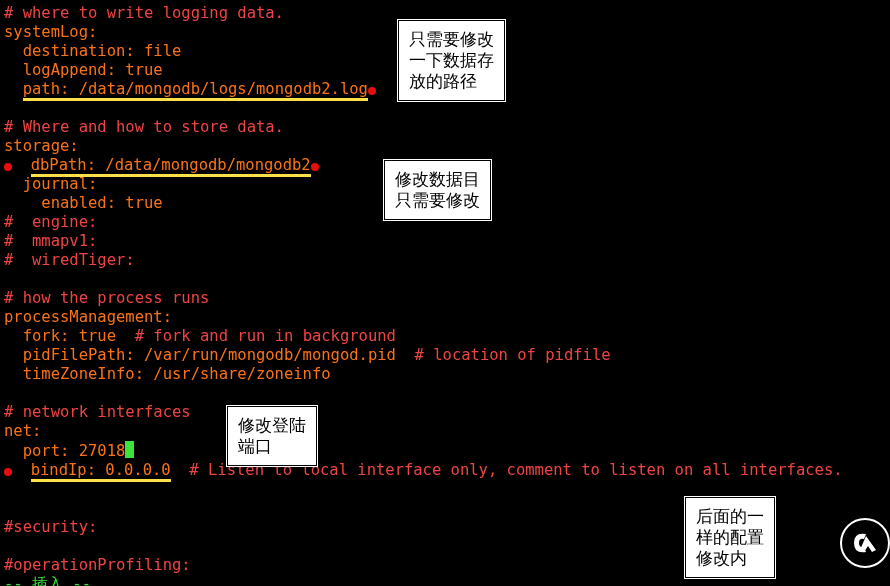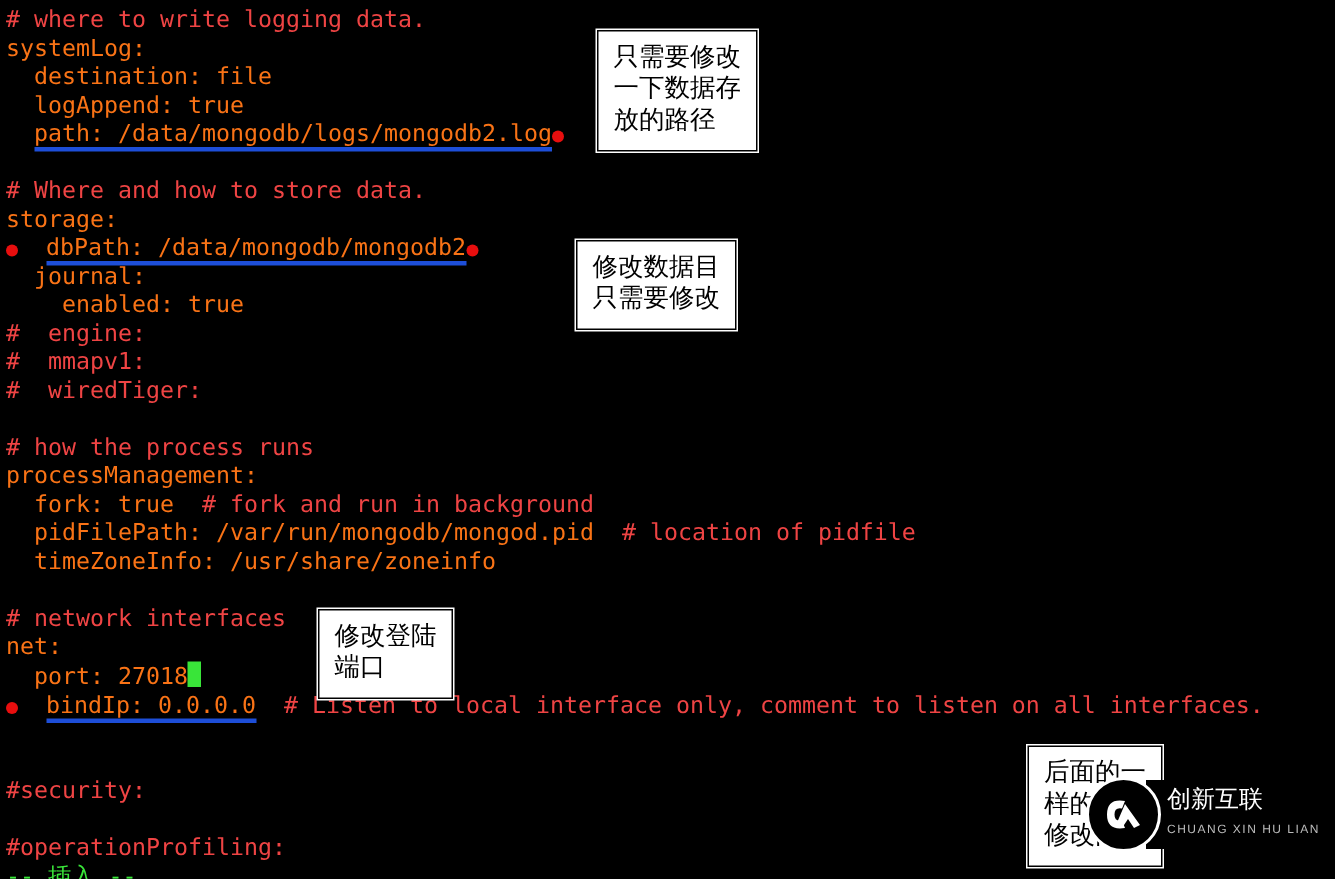"只需要修改" .anno { font-family: Liberation Mono, monospace -> Liberation Serif, serif }
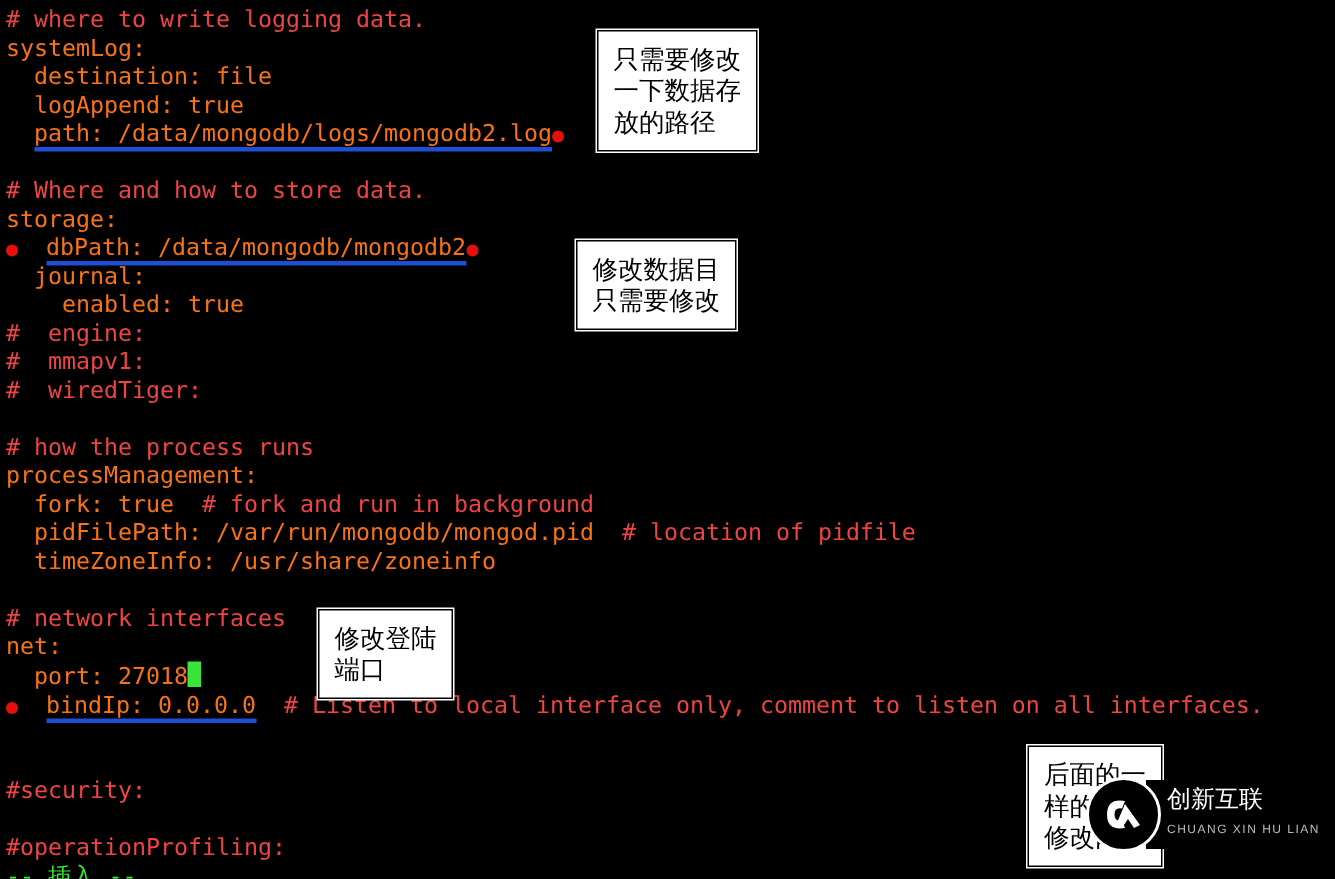"path: /data/mongodb/logs/mongodb2.log" .underline-red { border-bottom: 3px solid #1d4ed8 -> 3px solid #fde047 }
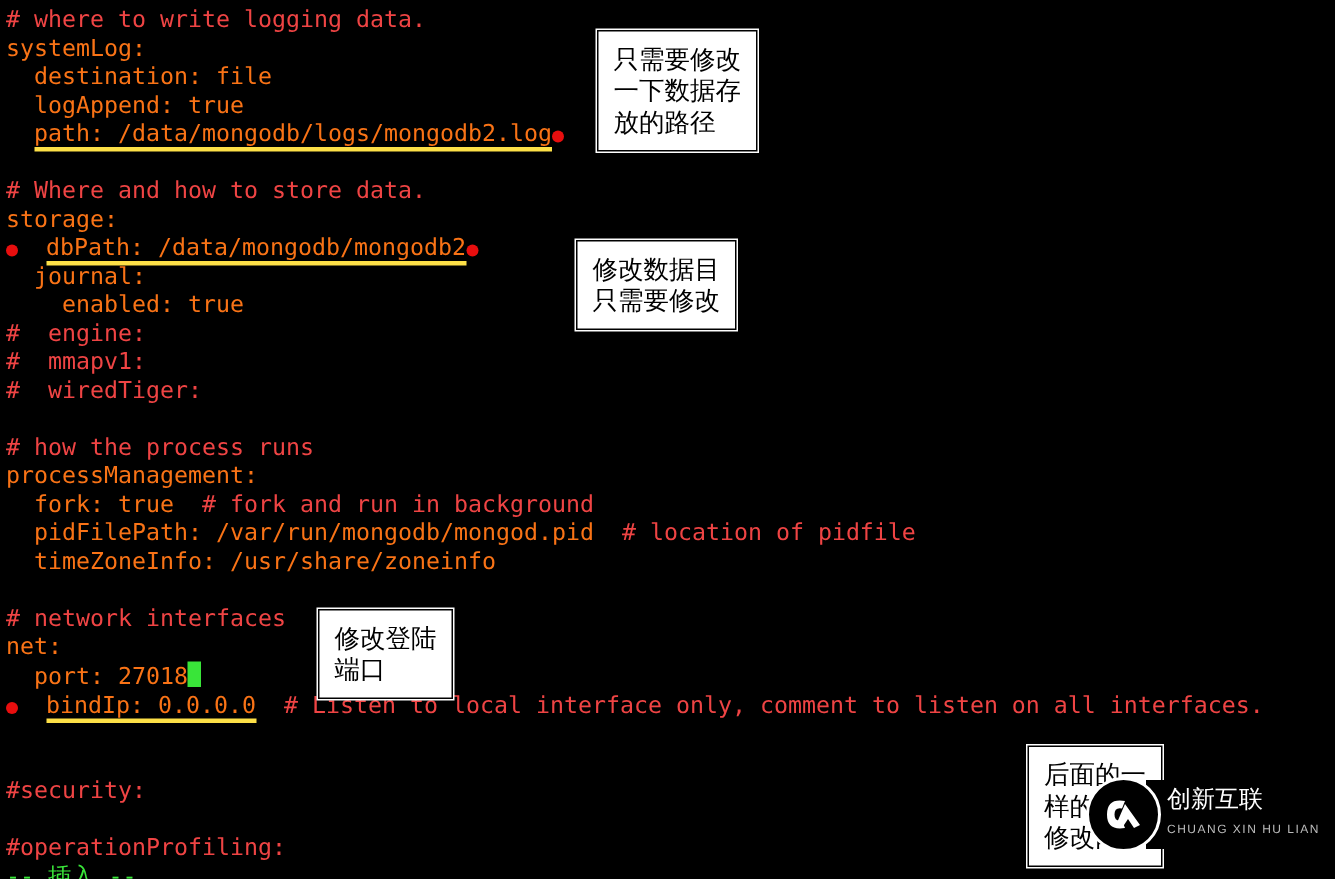"修改登陆" div.anno { left: 212px -> 227px }
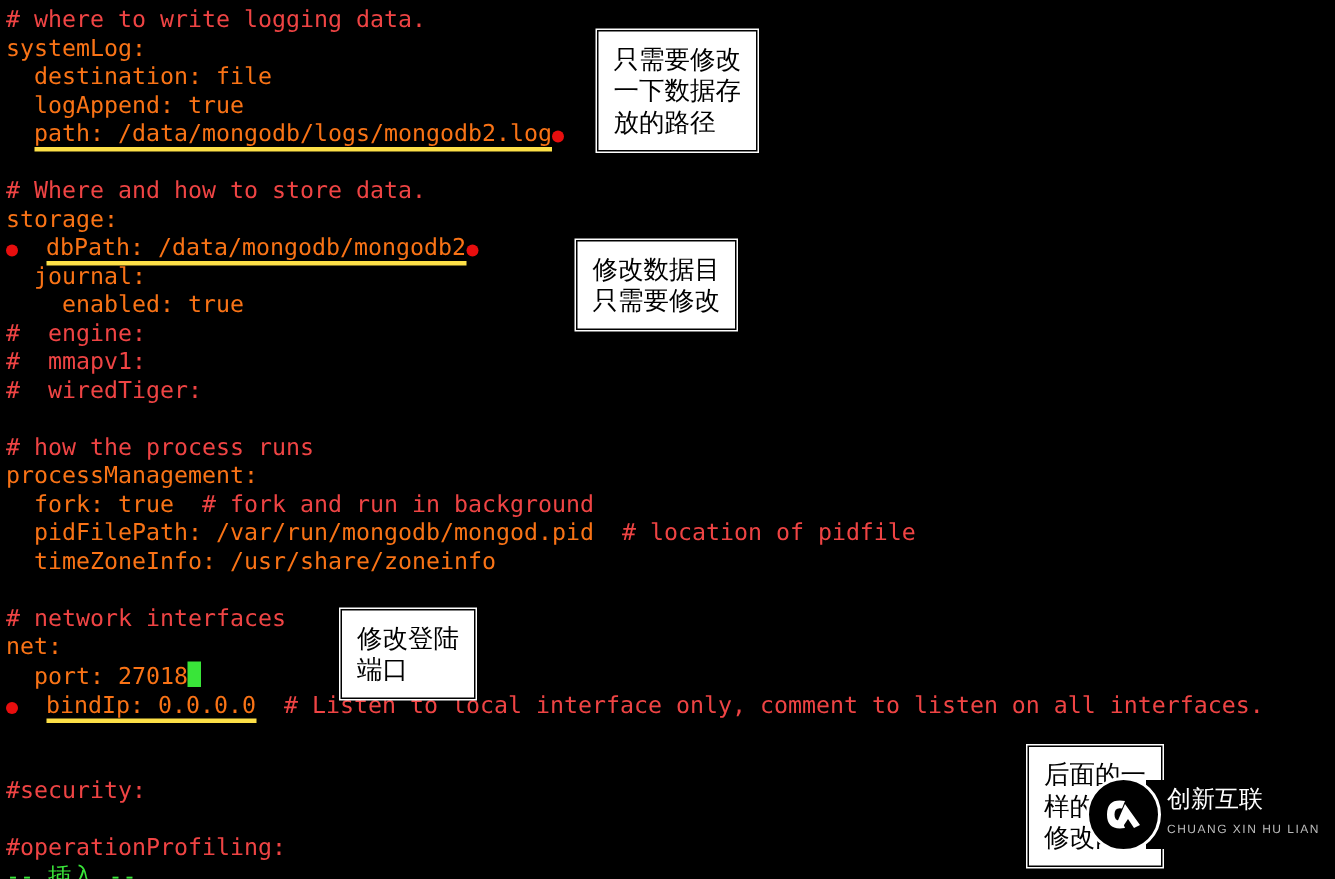"创新互联" div.logo-text { html: <div> <span>创新互联</span> <span>CHUANG XIN HU LIAN</span> </div> -> none }
